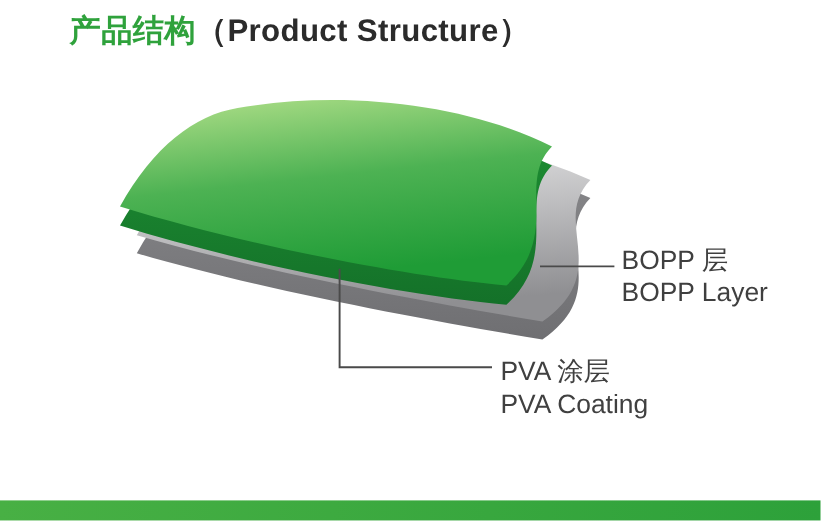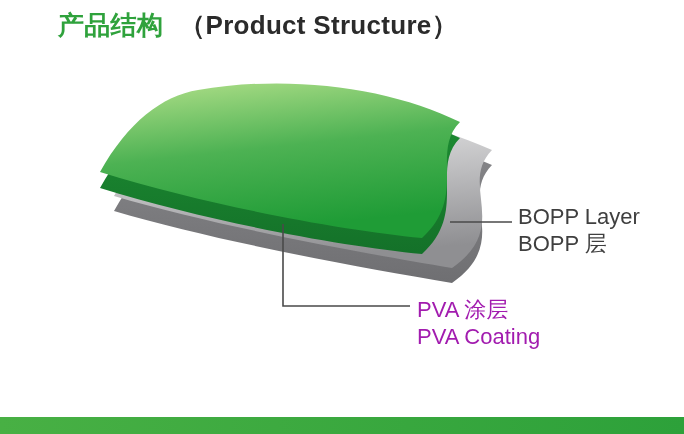"（Product Structure）" .page-title .en { margin-left: 16px -> none }
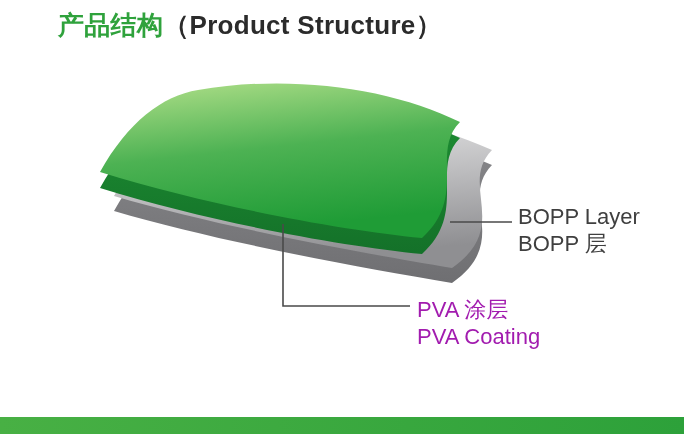"BOPP Layer" span.line { order: before "BOPP 层" -> after "BOPP 层" }
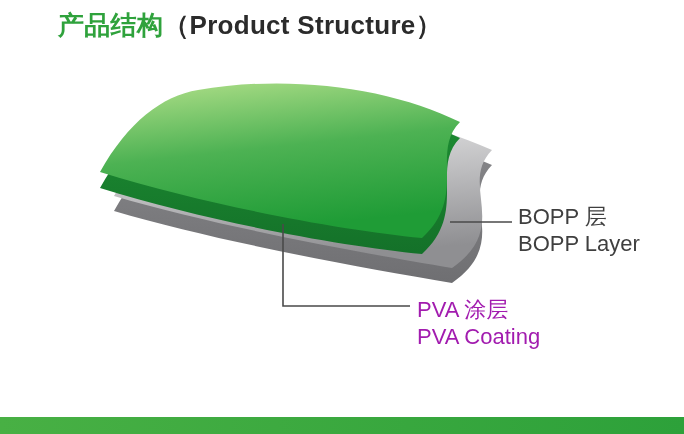"PVA 涂层" .label-pva { color: #a21caf -> #404040 }
